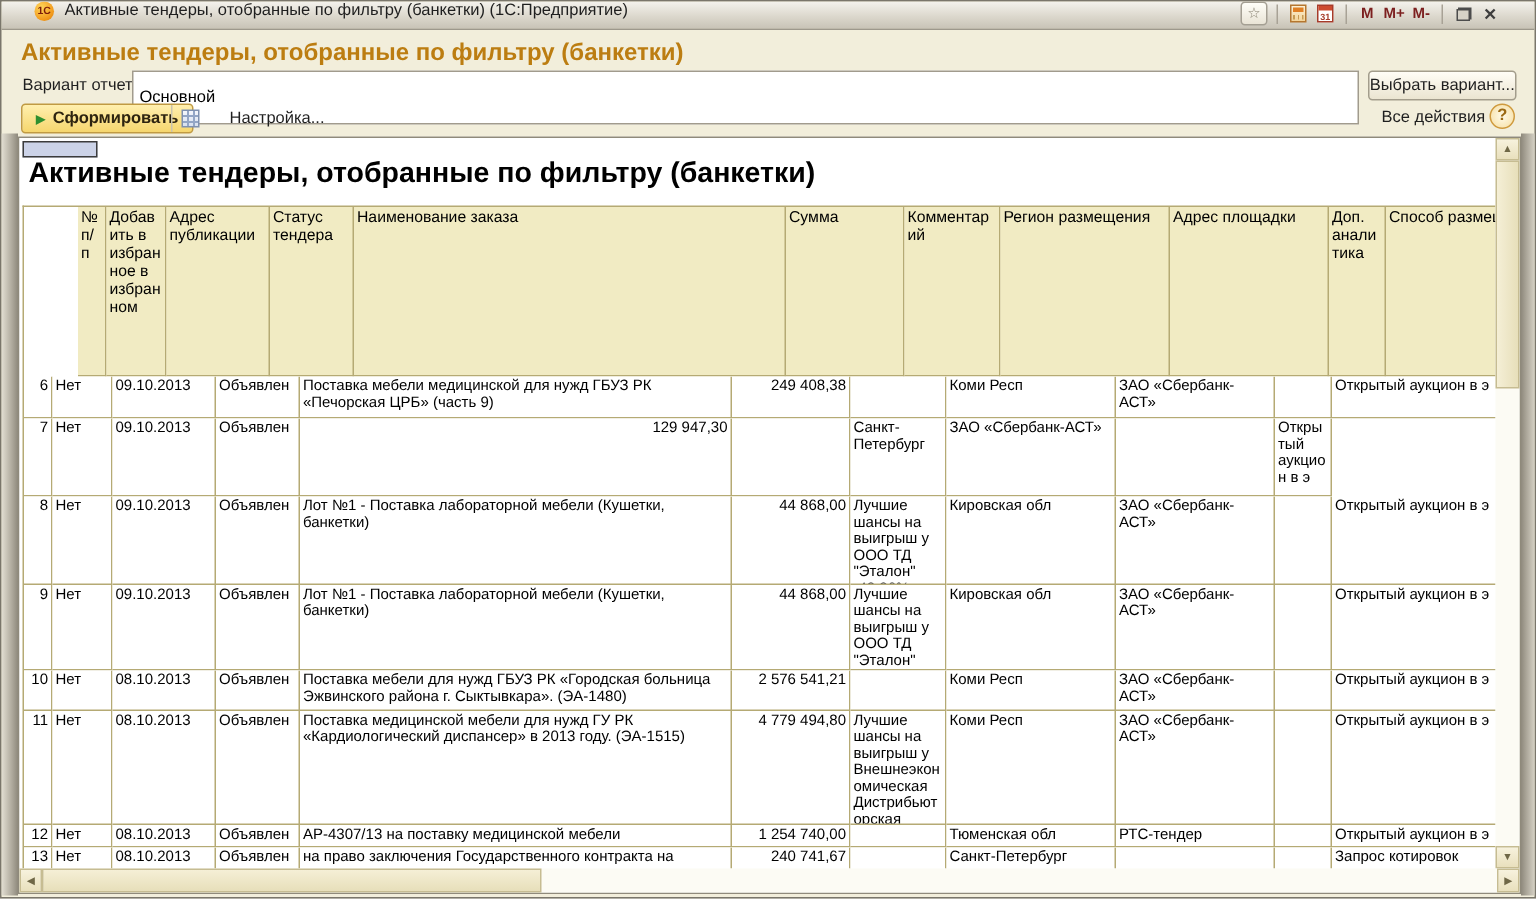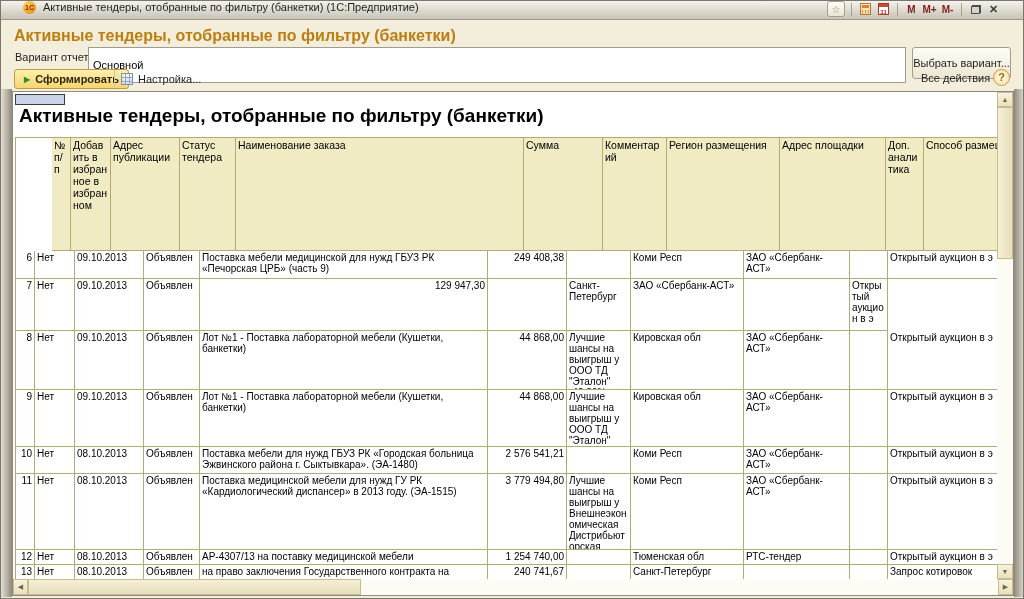"Выбрать вариант..." .btn-choose-variant { height: 32px -> 20px }
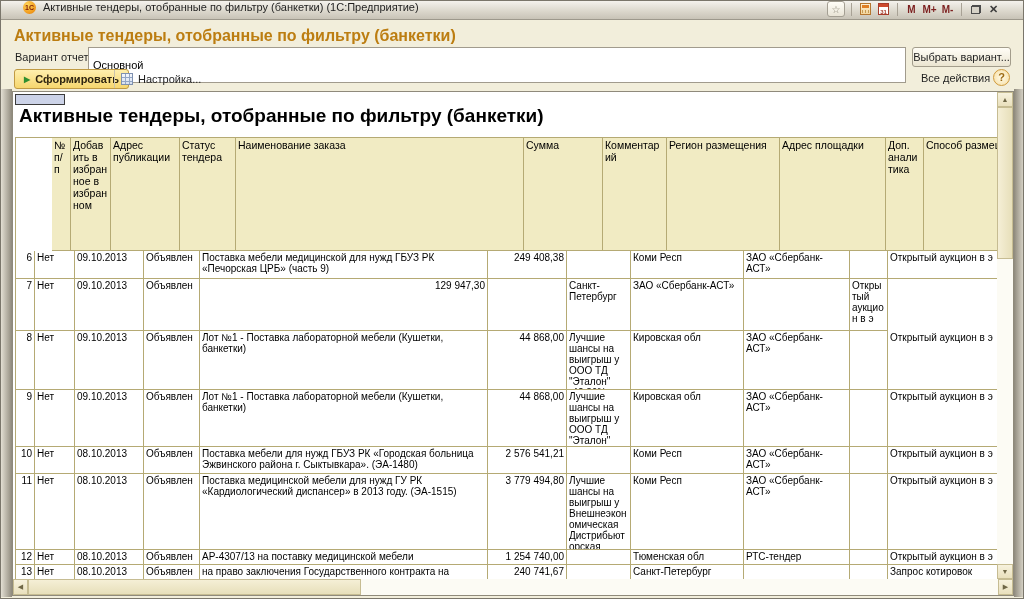"Настройка..." .btn-settings { gap: 5px -> 20px }
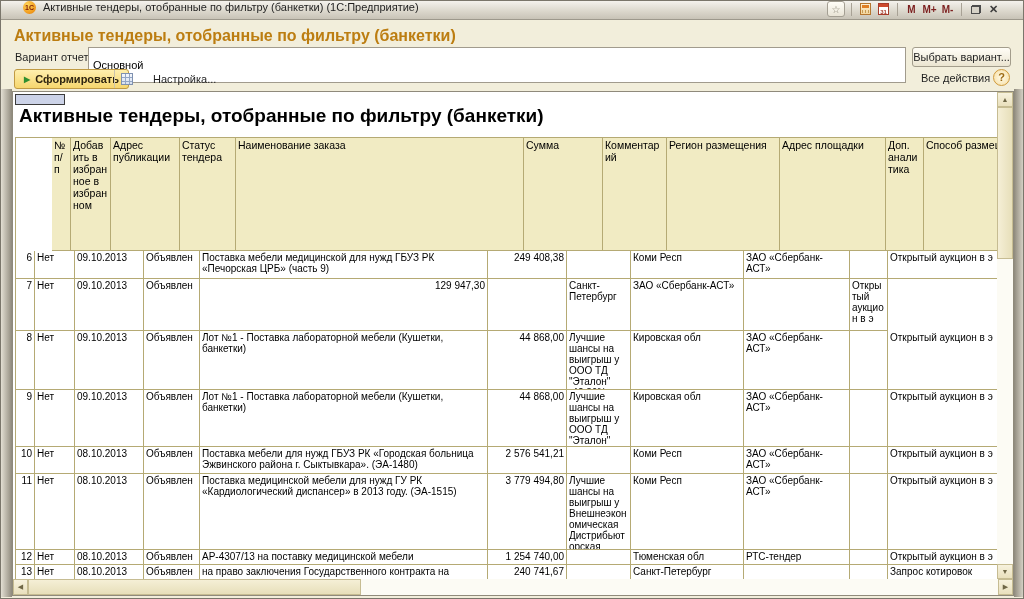"3 779 494,80" div.gcell { text: 3 779 494,80 -> 4 779 494,80 }
